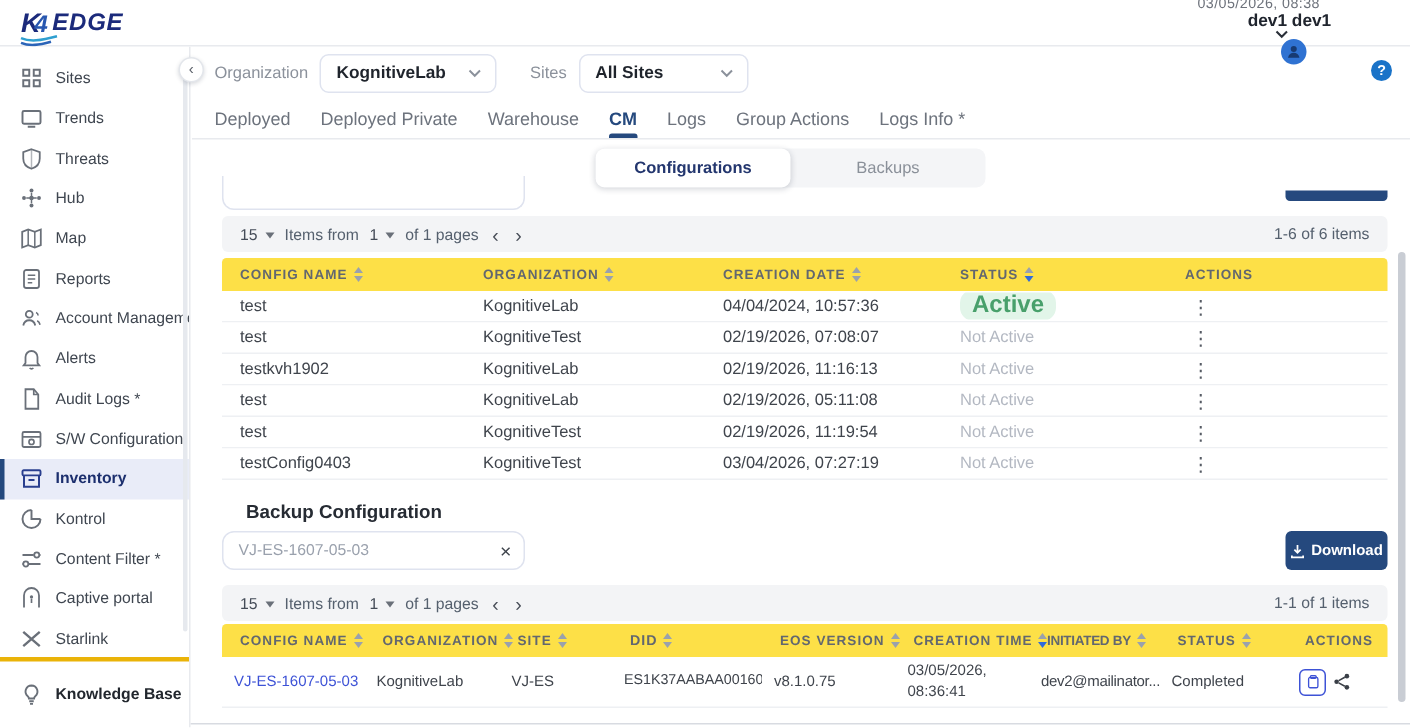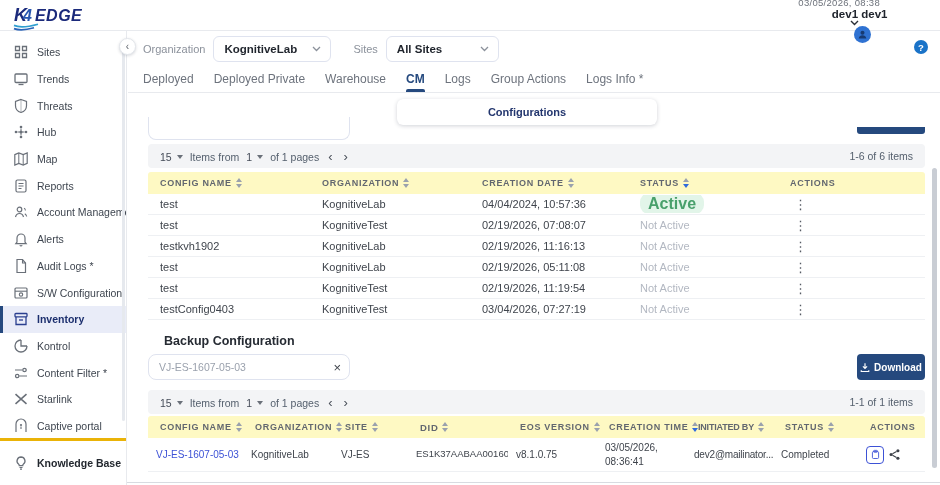"Backups" div.seg-item { html: none -> <div>Backups</div> }
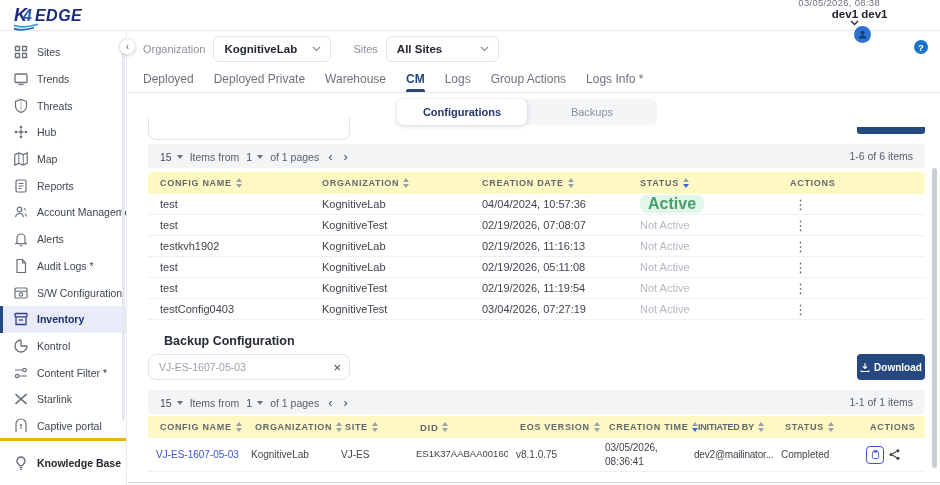"CONFIG NAME" .thead { background: #fef9c3 -> #fde047 }
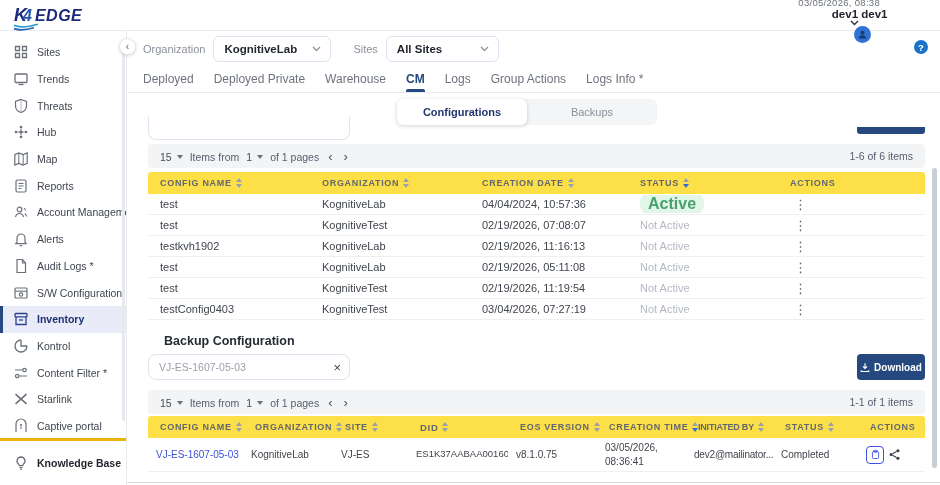"Starlink" div.side-item { order: before "Captive portal" -> after "Captive portal" }
